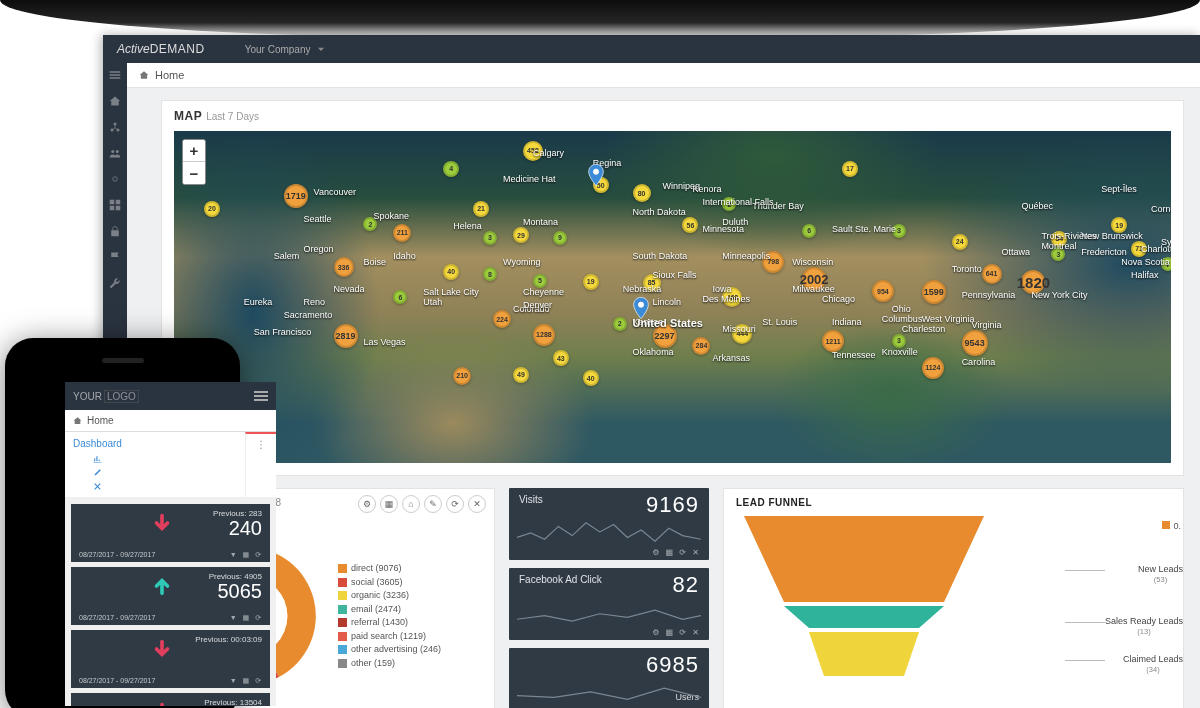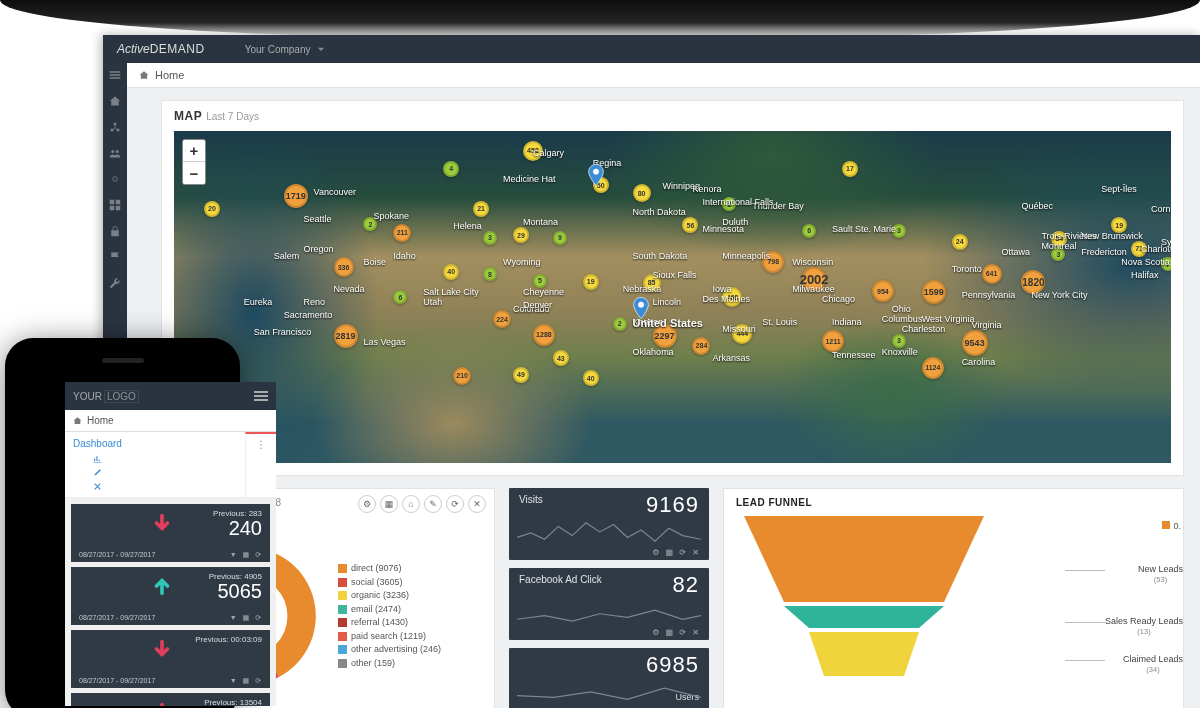"1820" div.bubble { font-size: 10px -> 15px }
